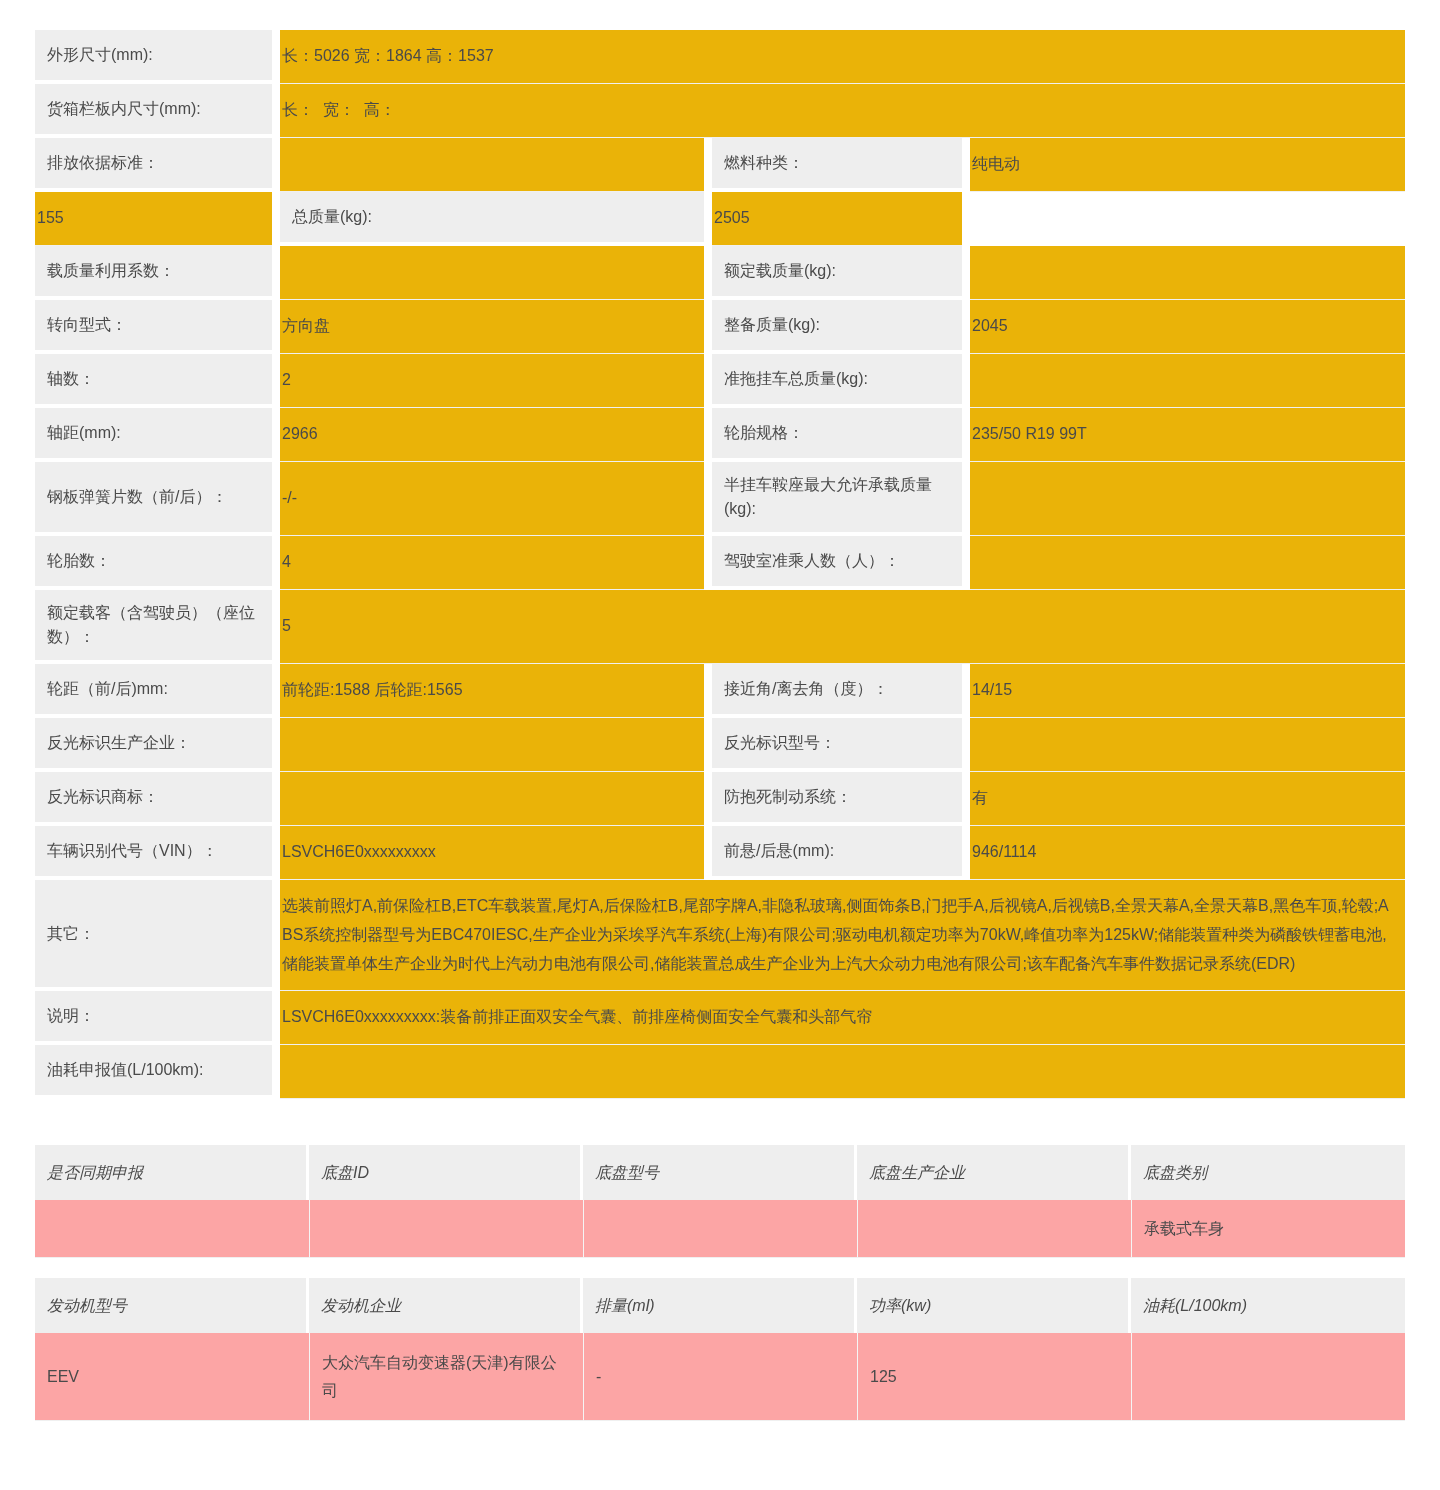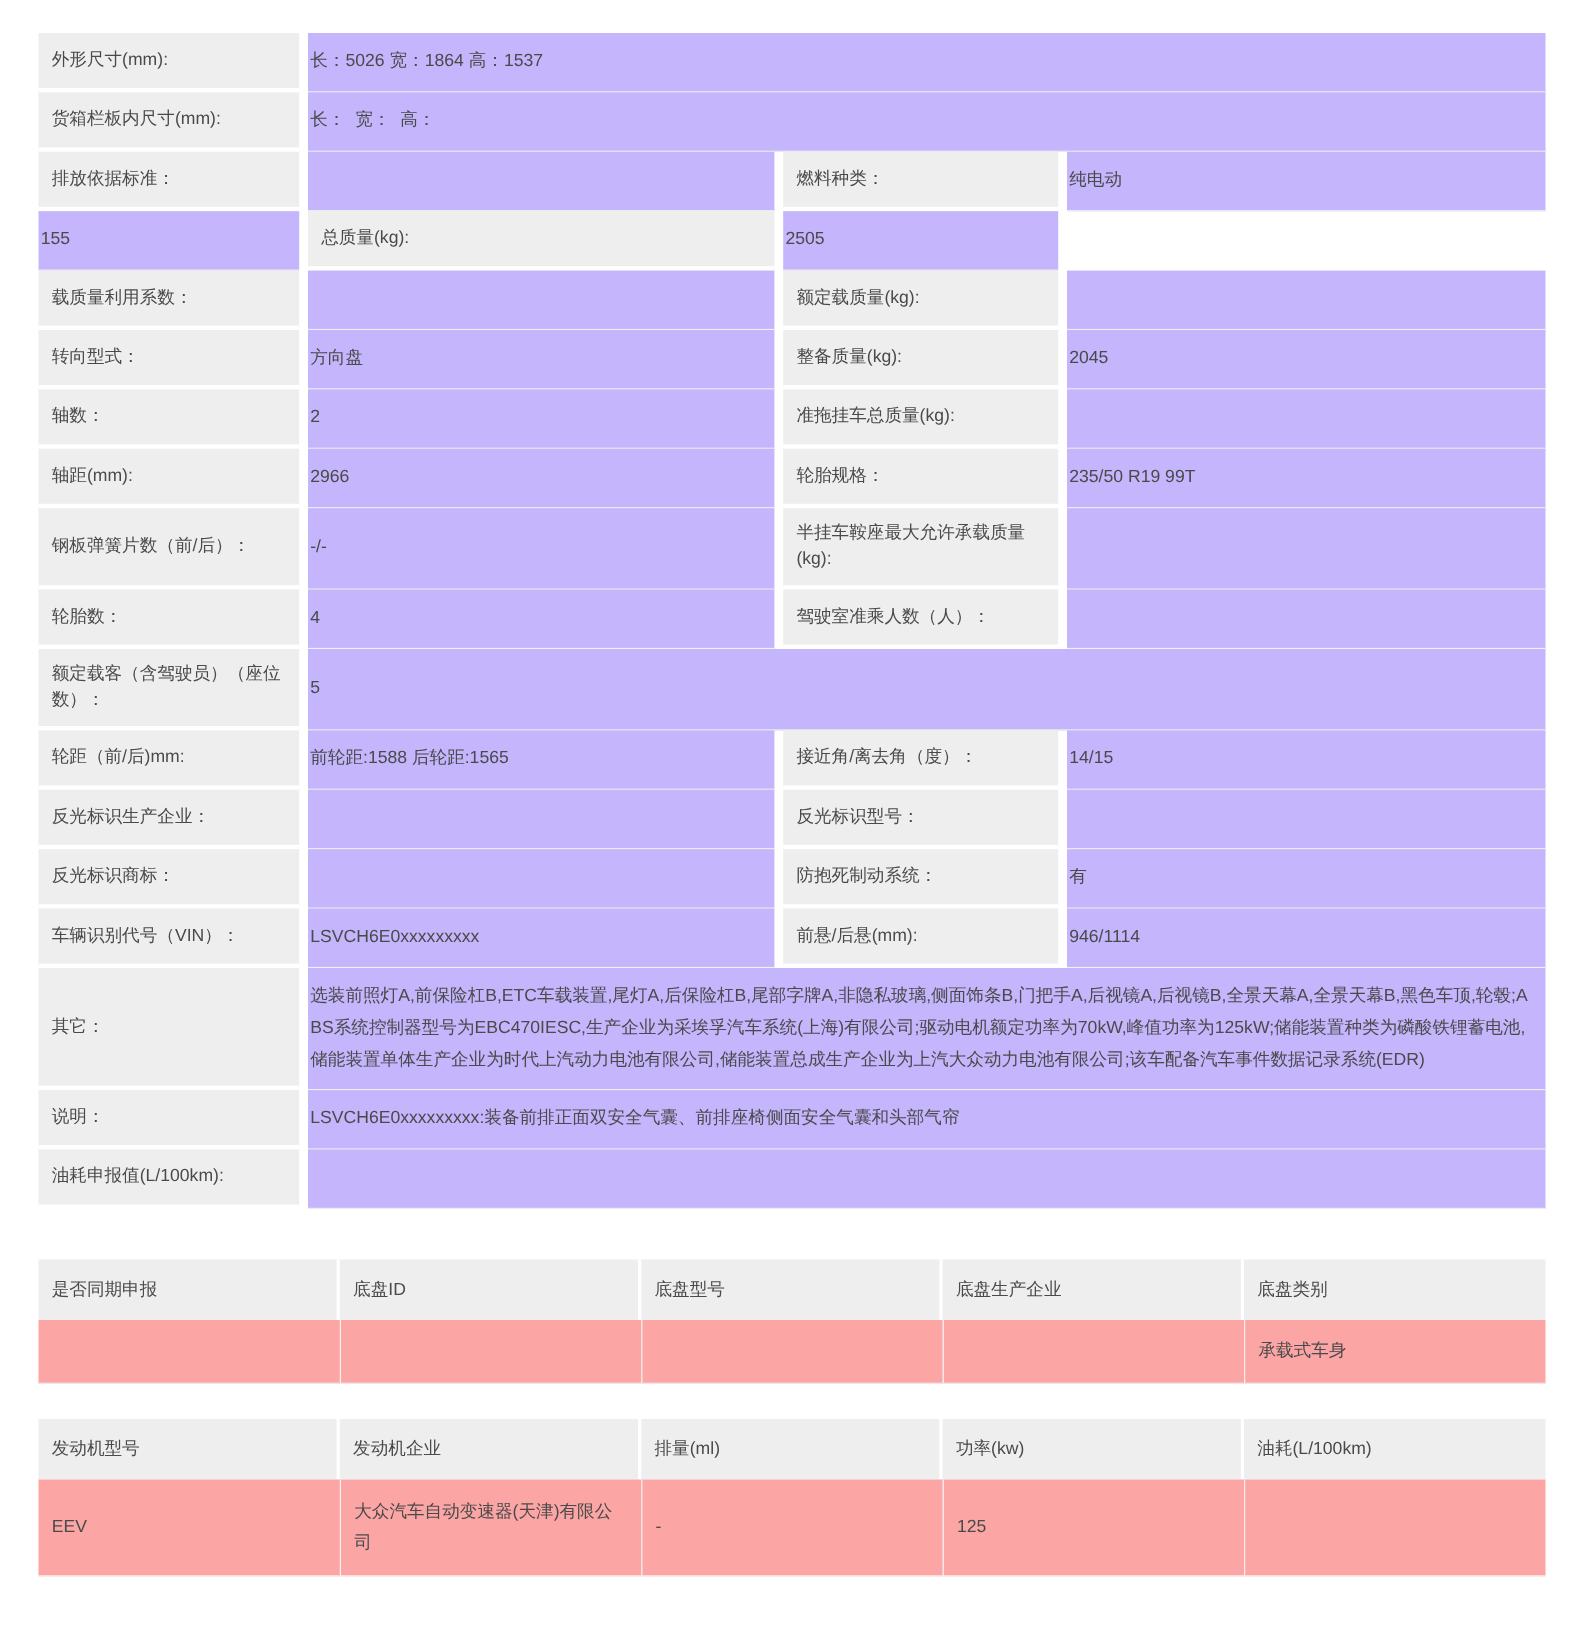"长：5026 宽：1864 高：1537" .cell-value { background: #c4b5fd -> #eab308 }
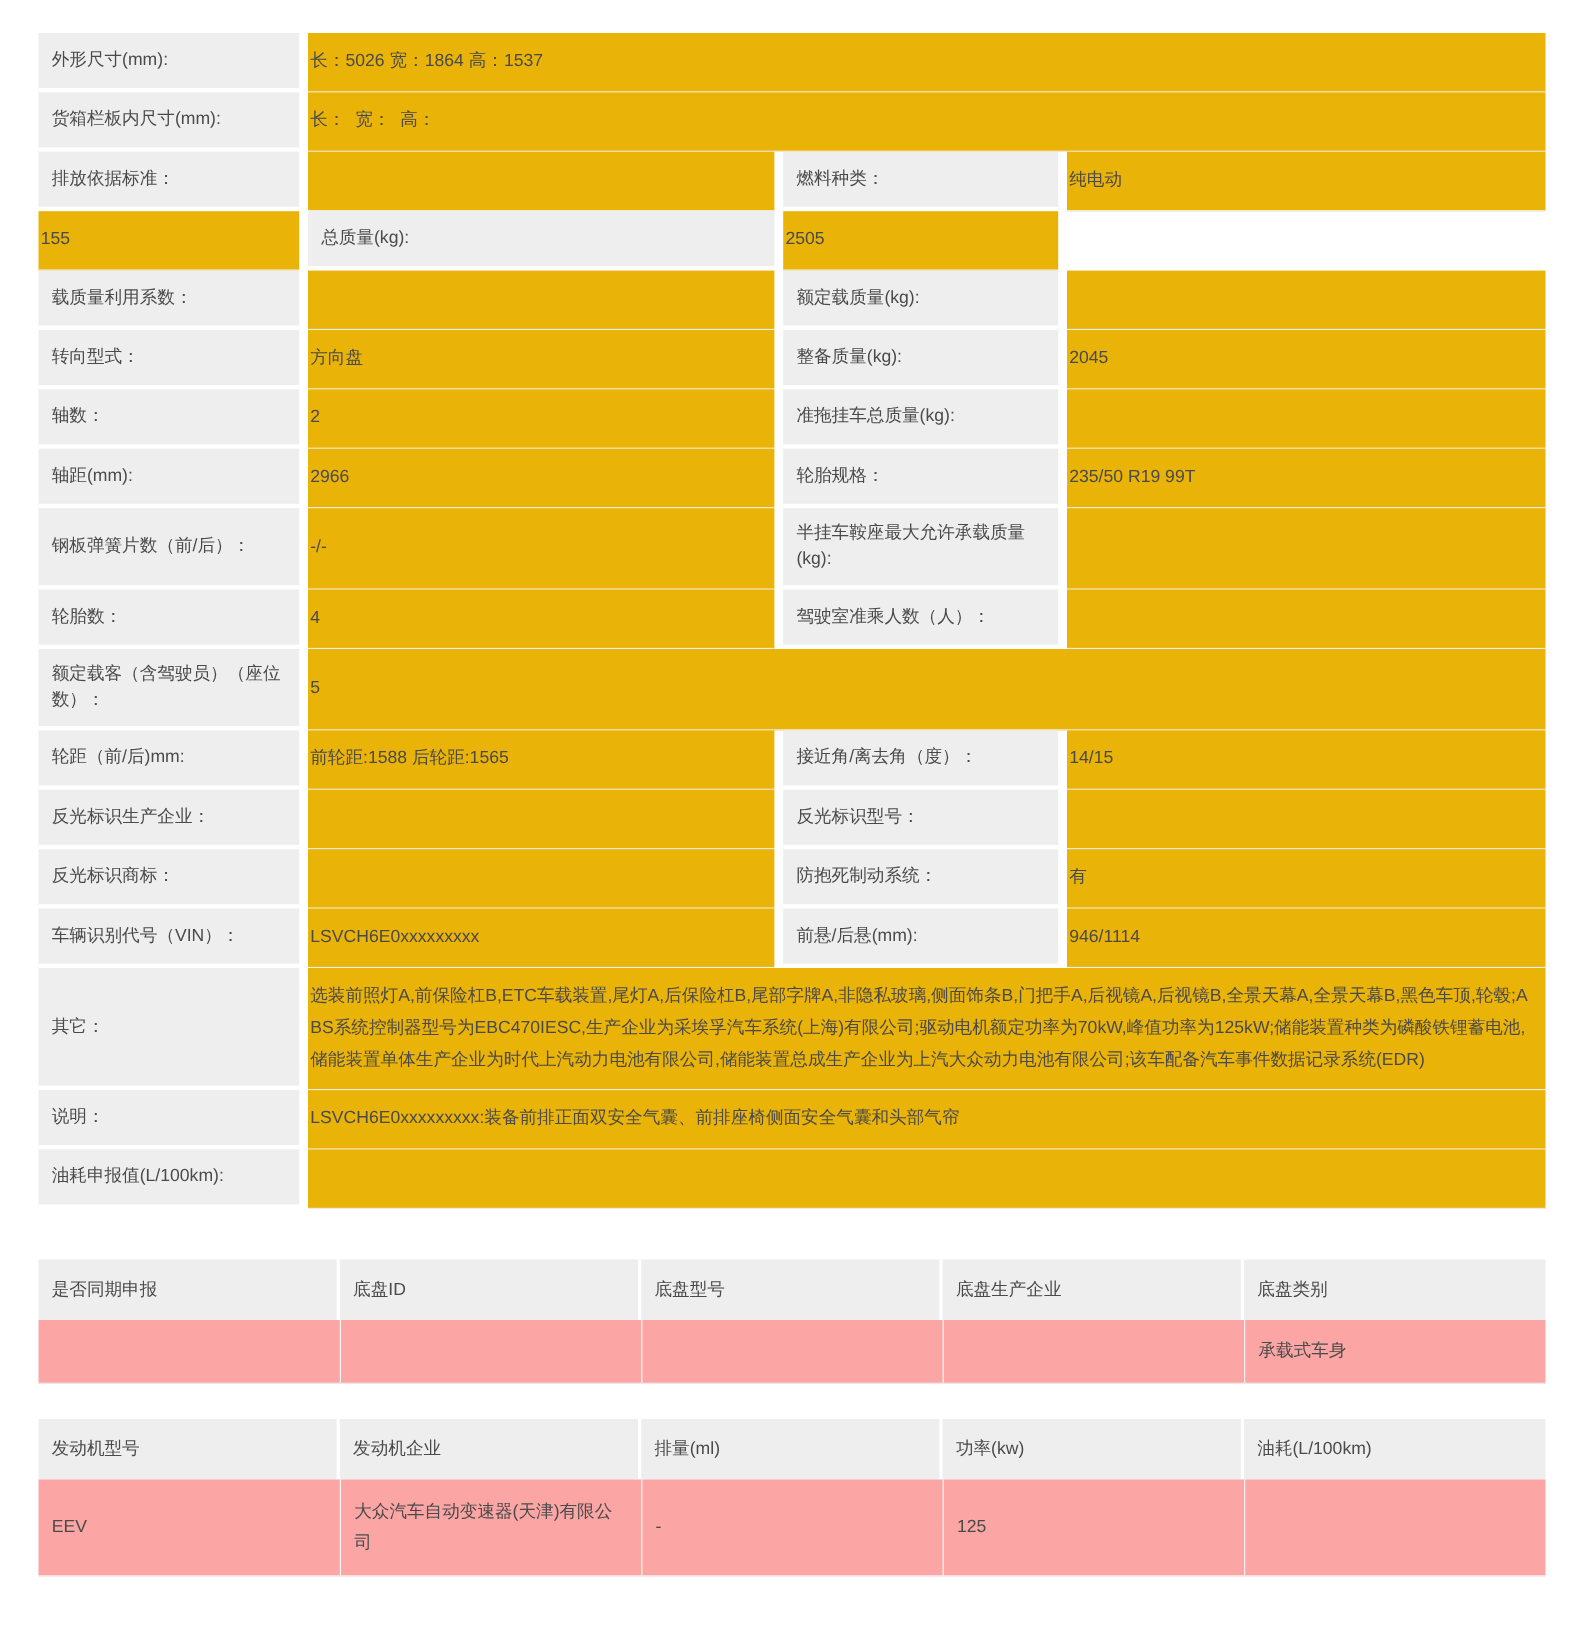"是否同期申报" .t-head .th { font-style: none -> italic }
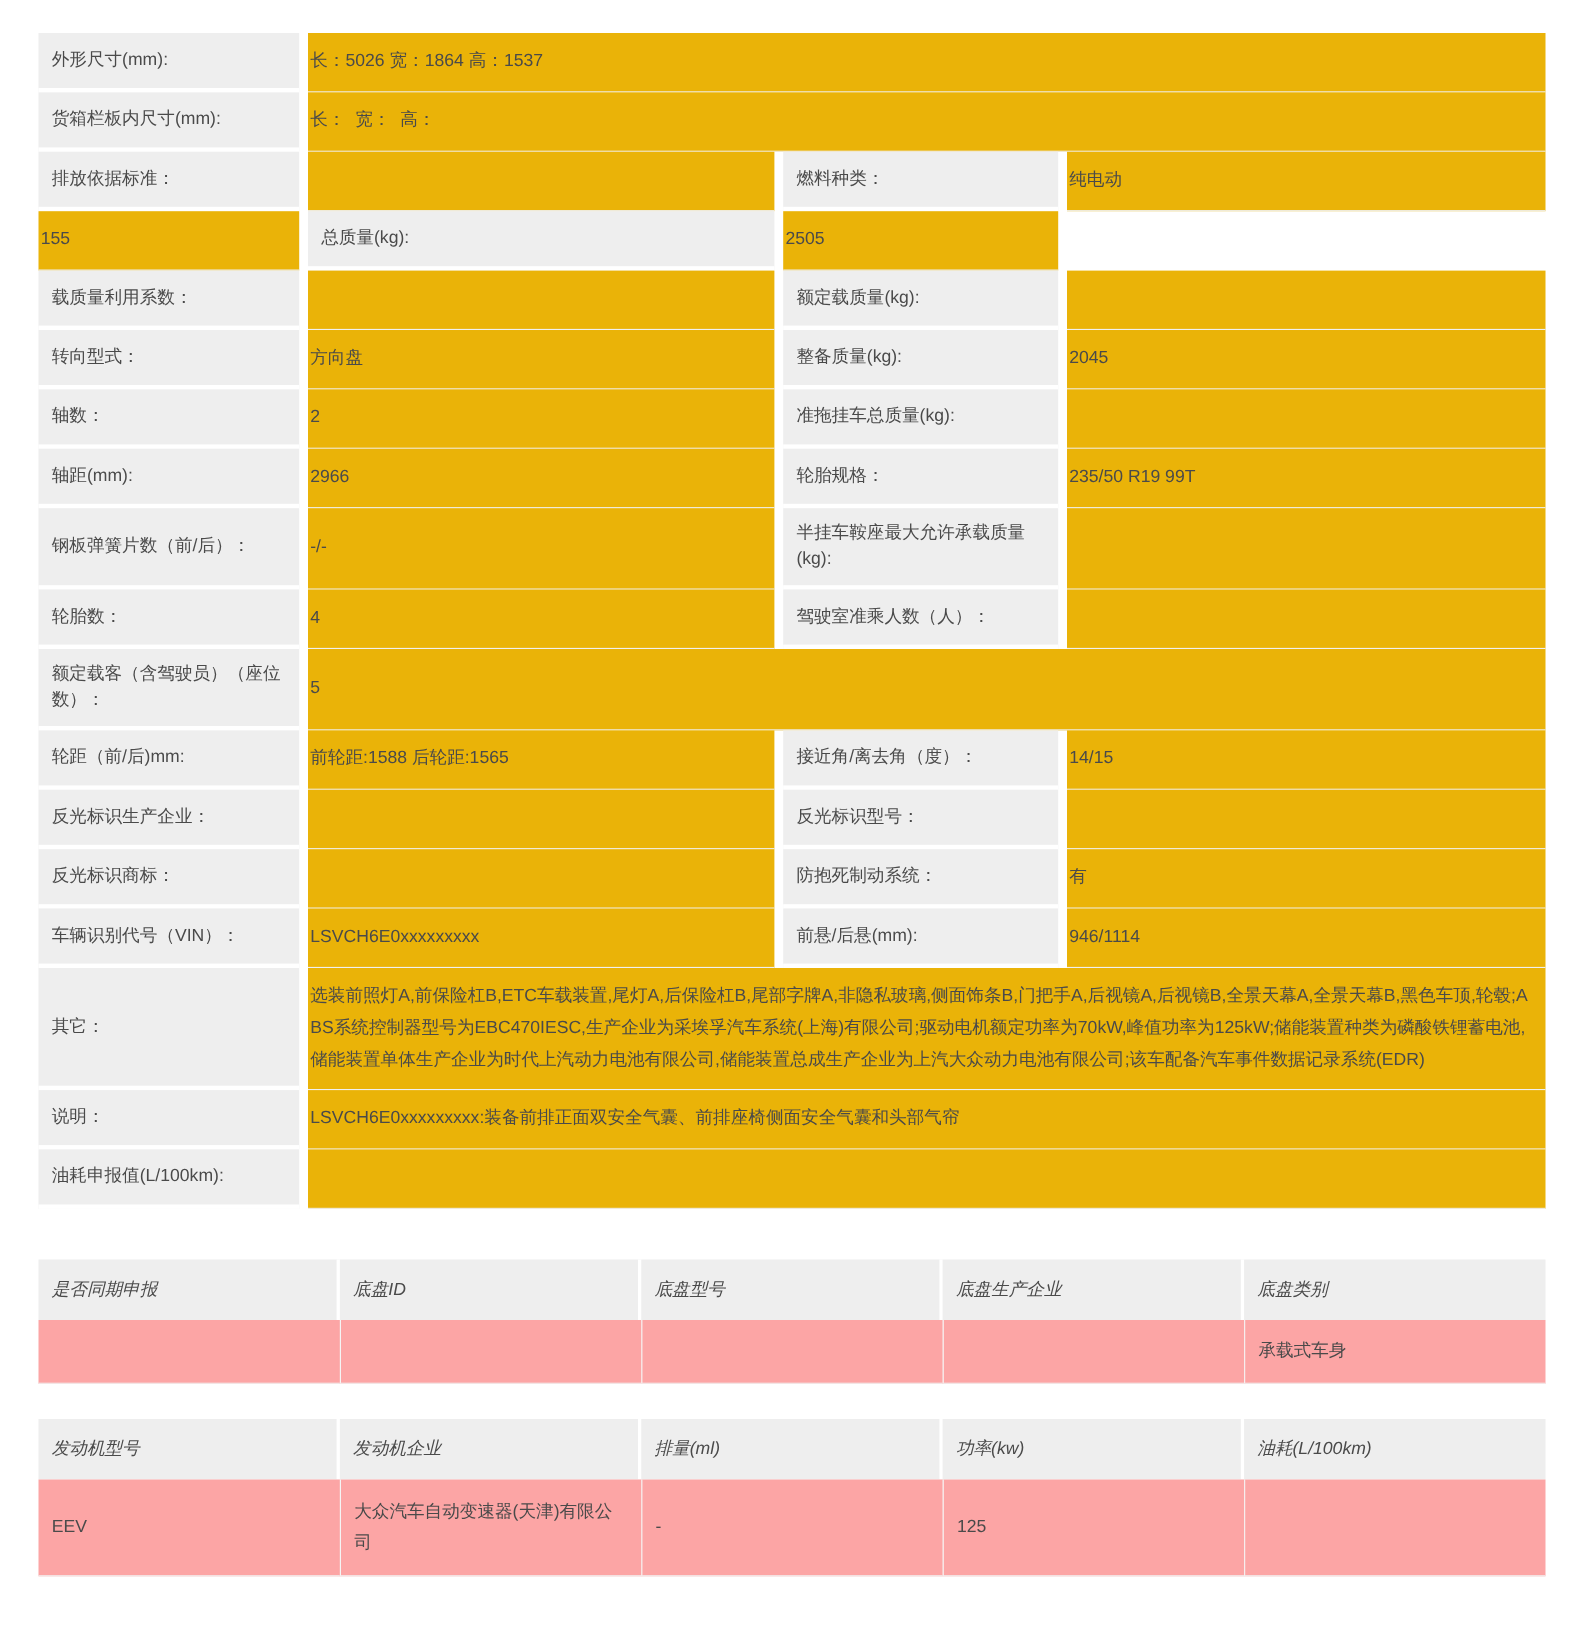"发动机型号" .sub-table.engine { margin-top: 32px -> 20px }
